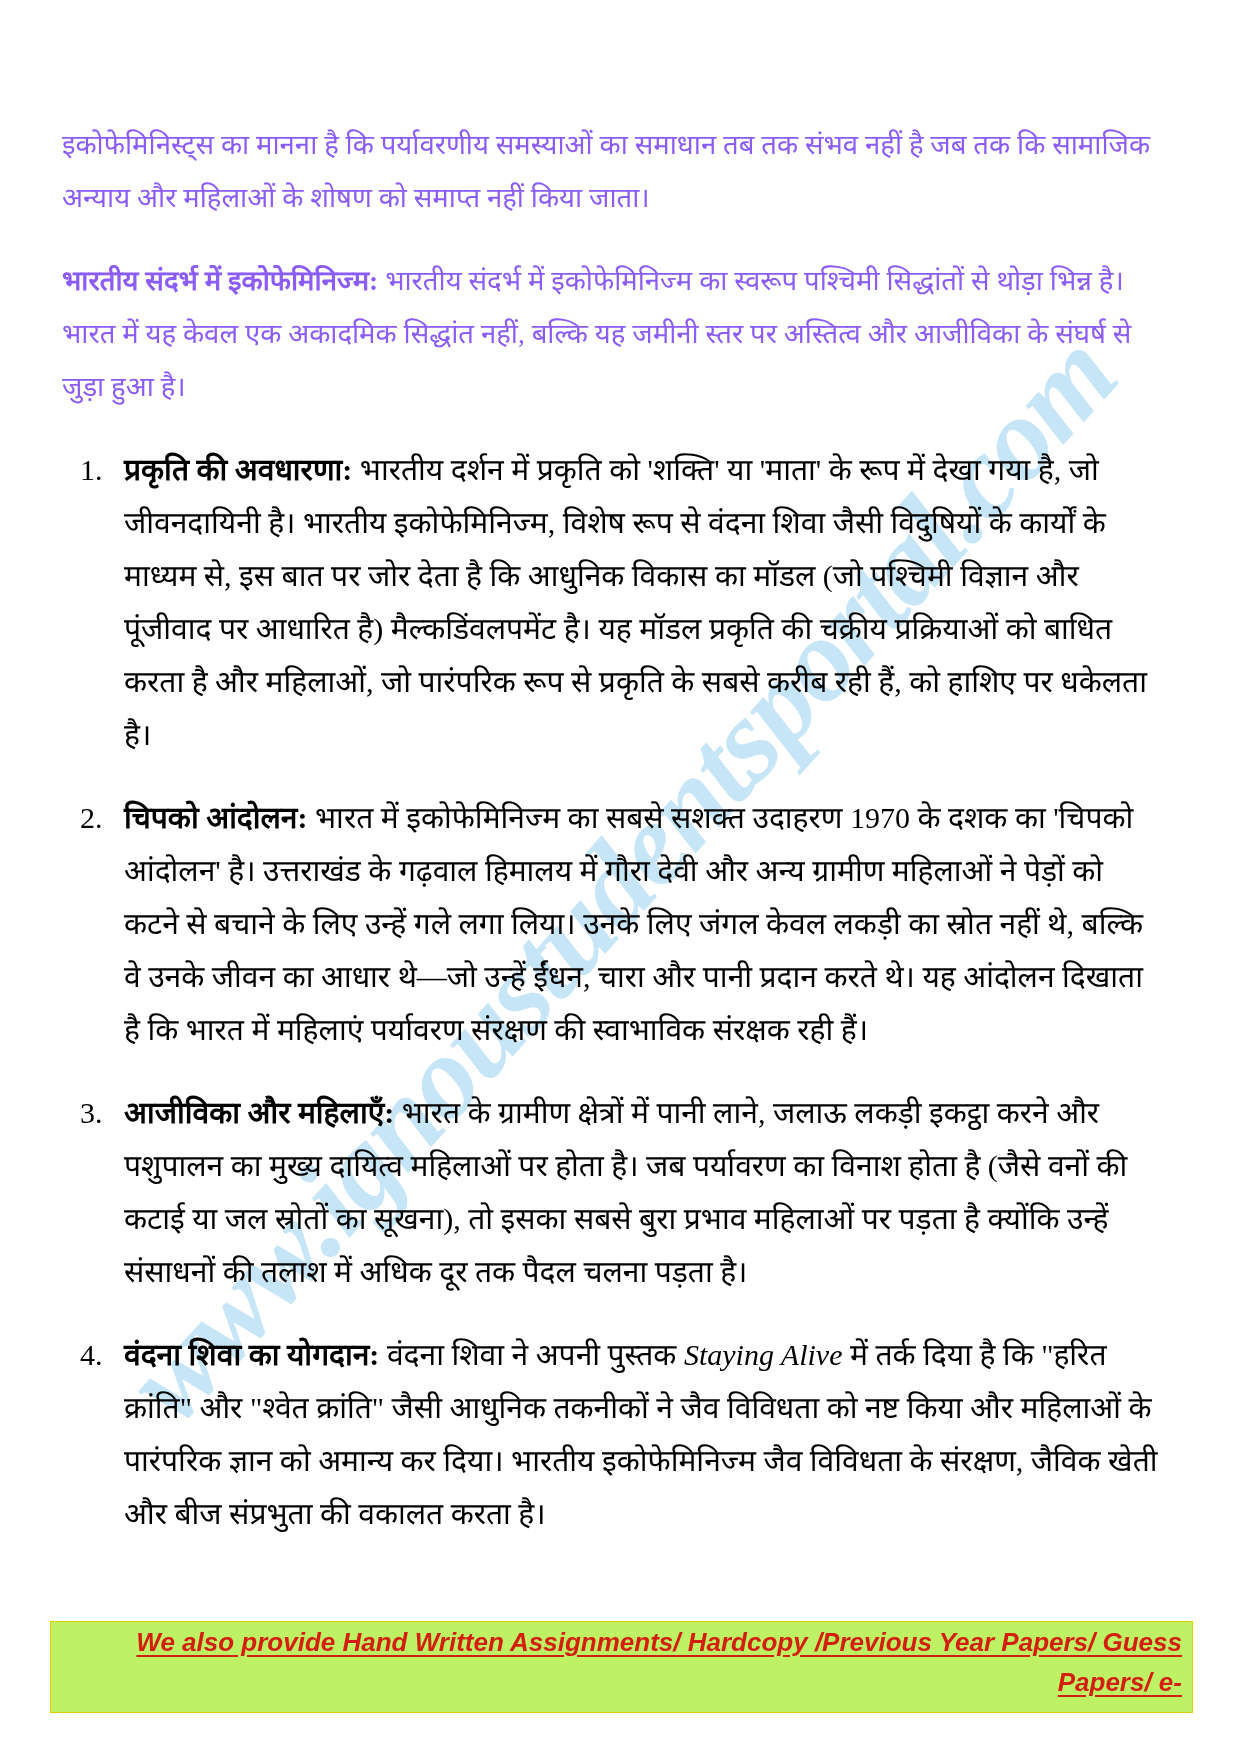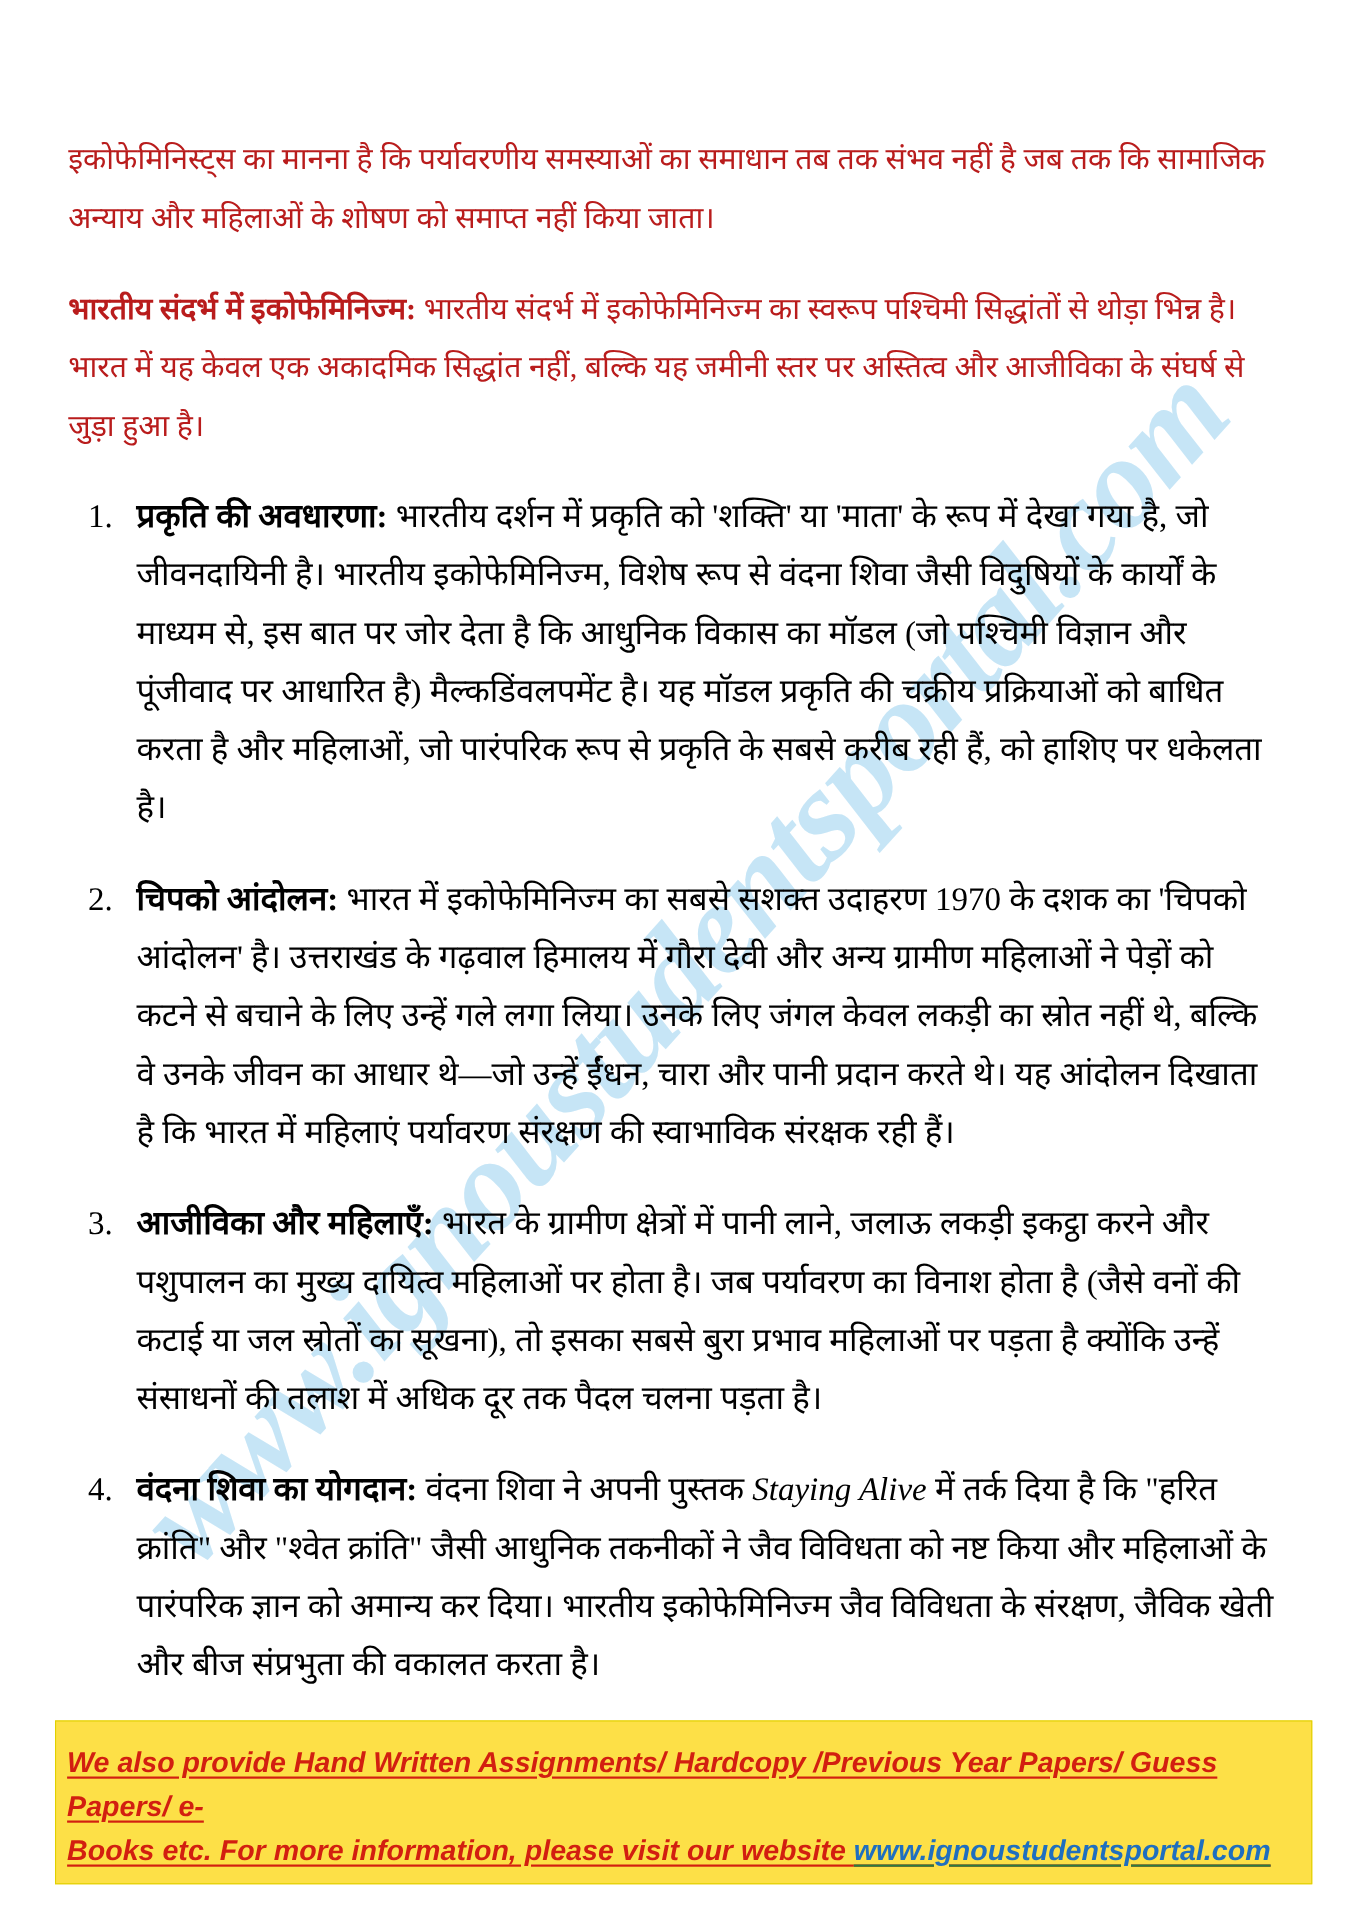"इकोफेमिनिस्ट्स का मानना है कि" p.para { color: #b91c1c -> #8b5cf6 }
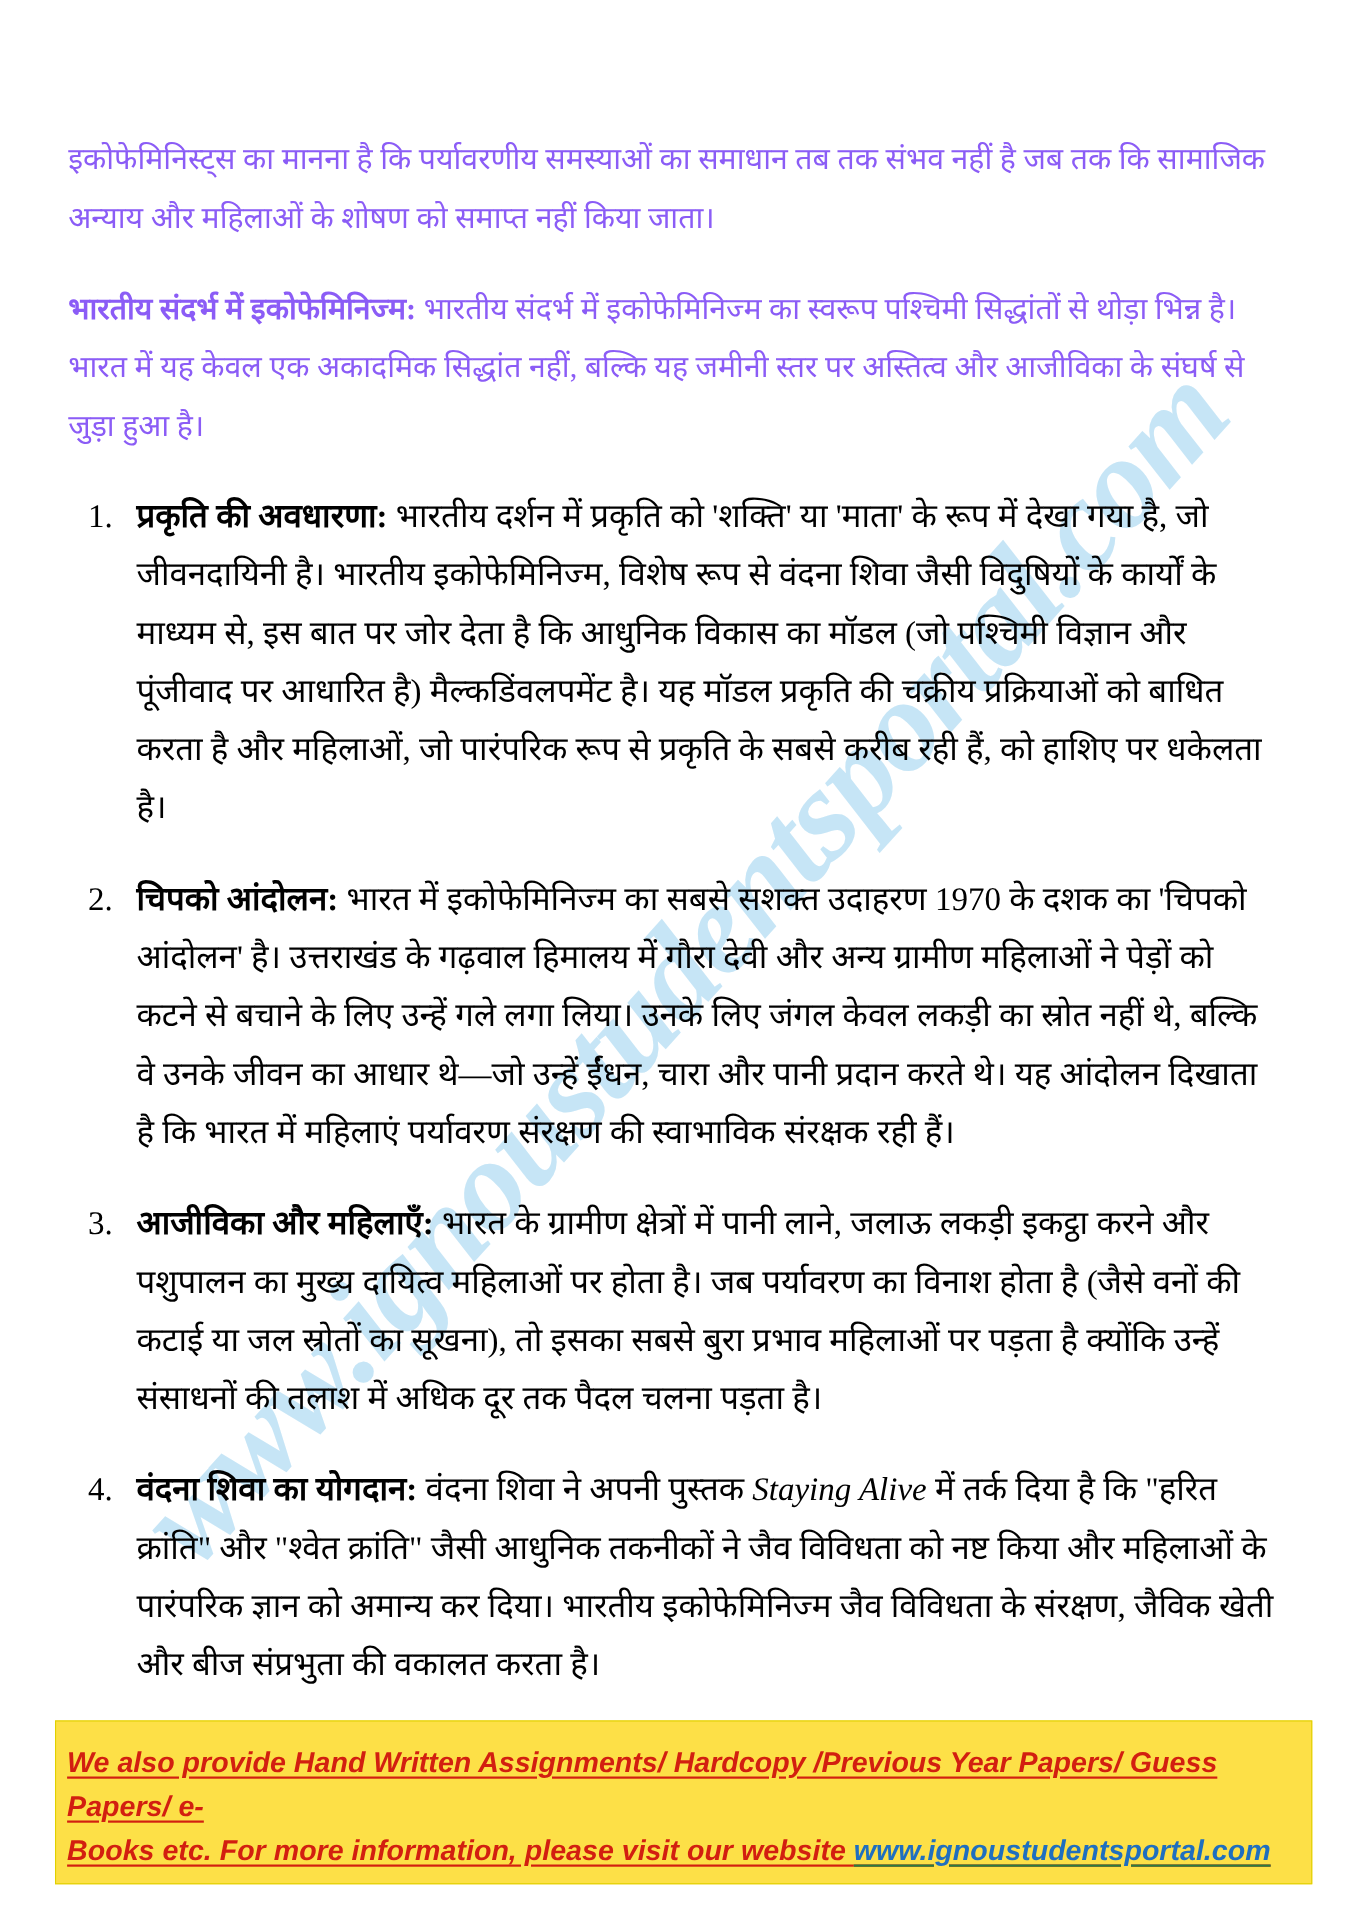"We also provide Hand Written" .footer-banner { background: #fde047 -> #bef264; padding: 17px 10px 10px 10px -> 0 10px 10px 10px; text-align: left -> right }
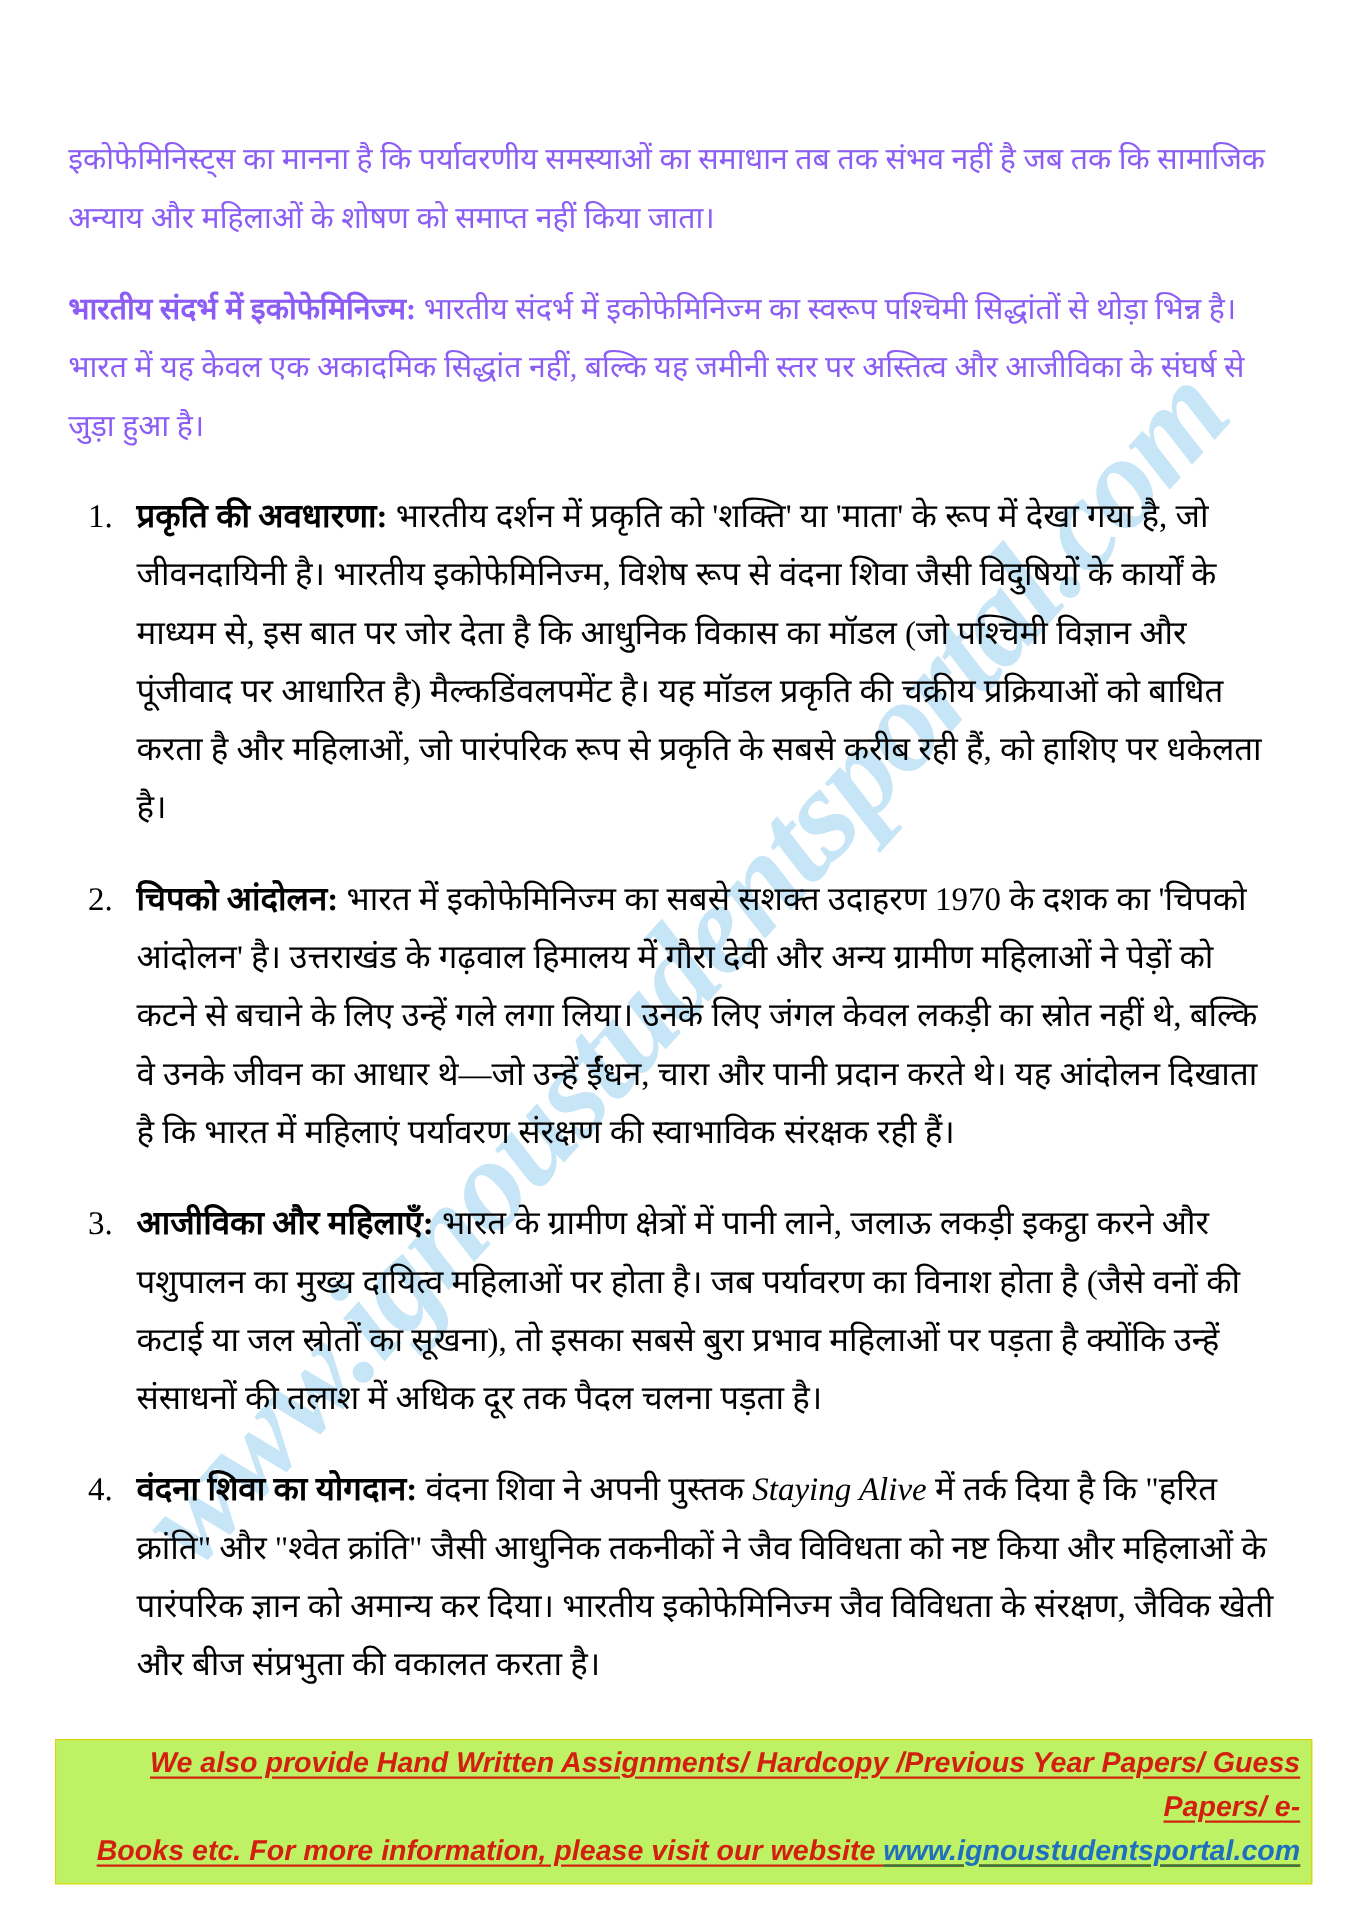"Books etc. For more information," div.footer-line { html: <div> <span>Books etc. For more information, please visit our website </span><span>www.ignoustudentsportal.com</span> </div> -> none }
